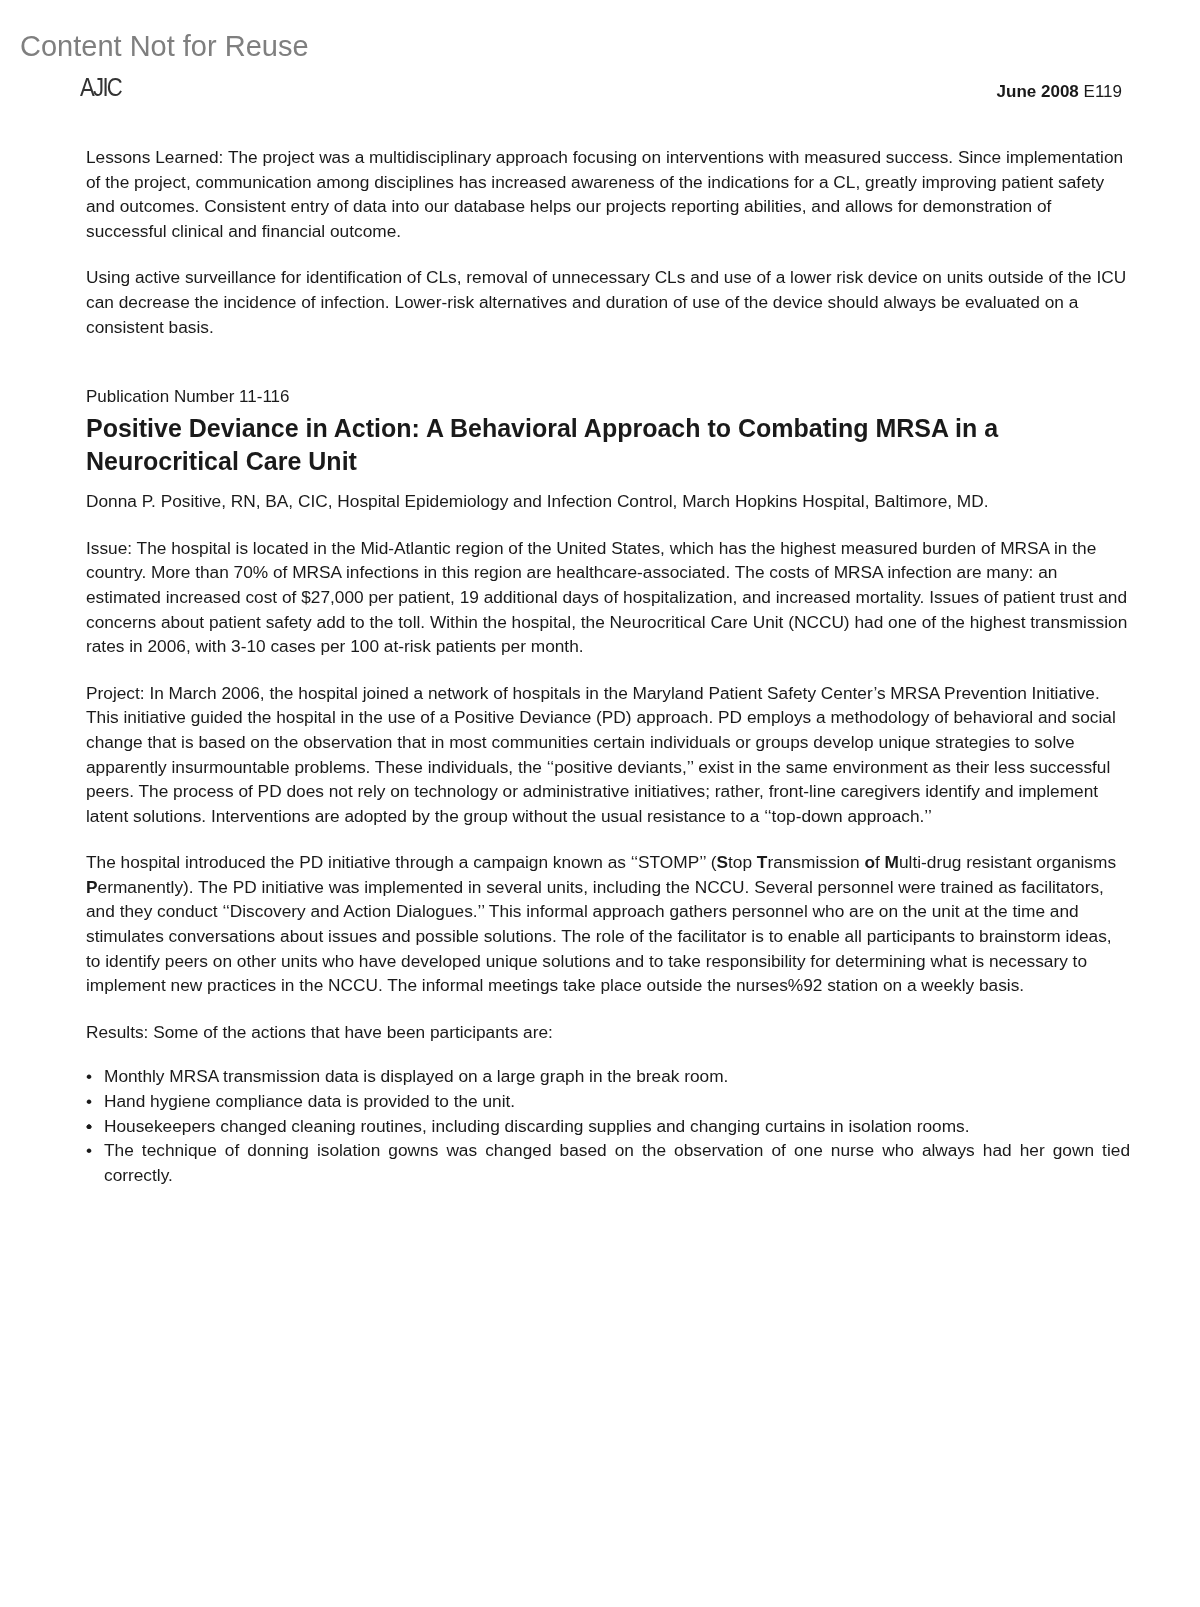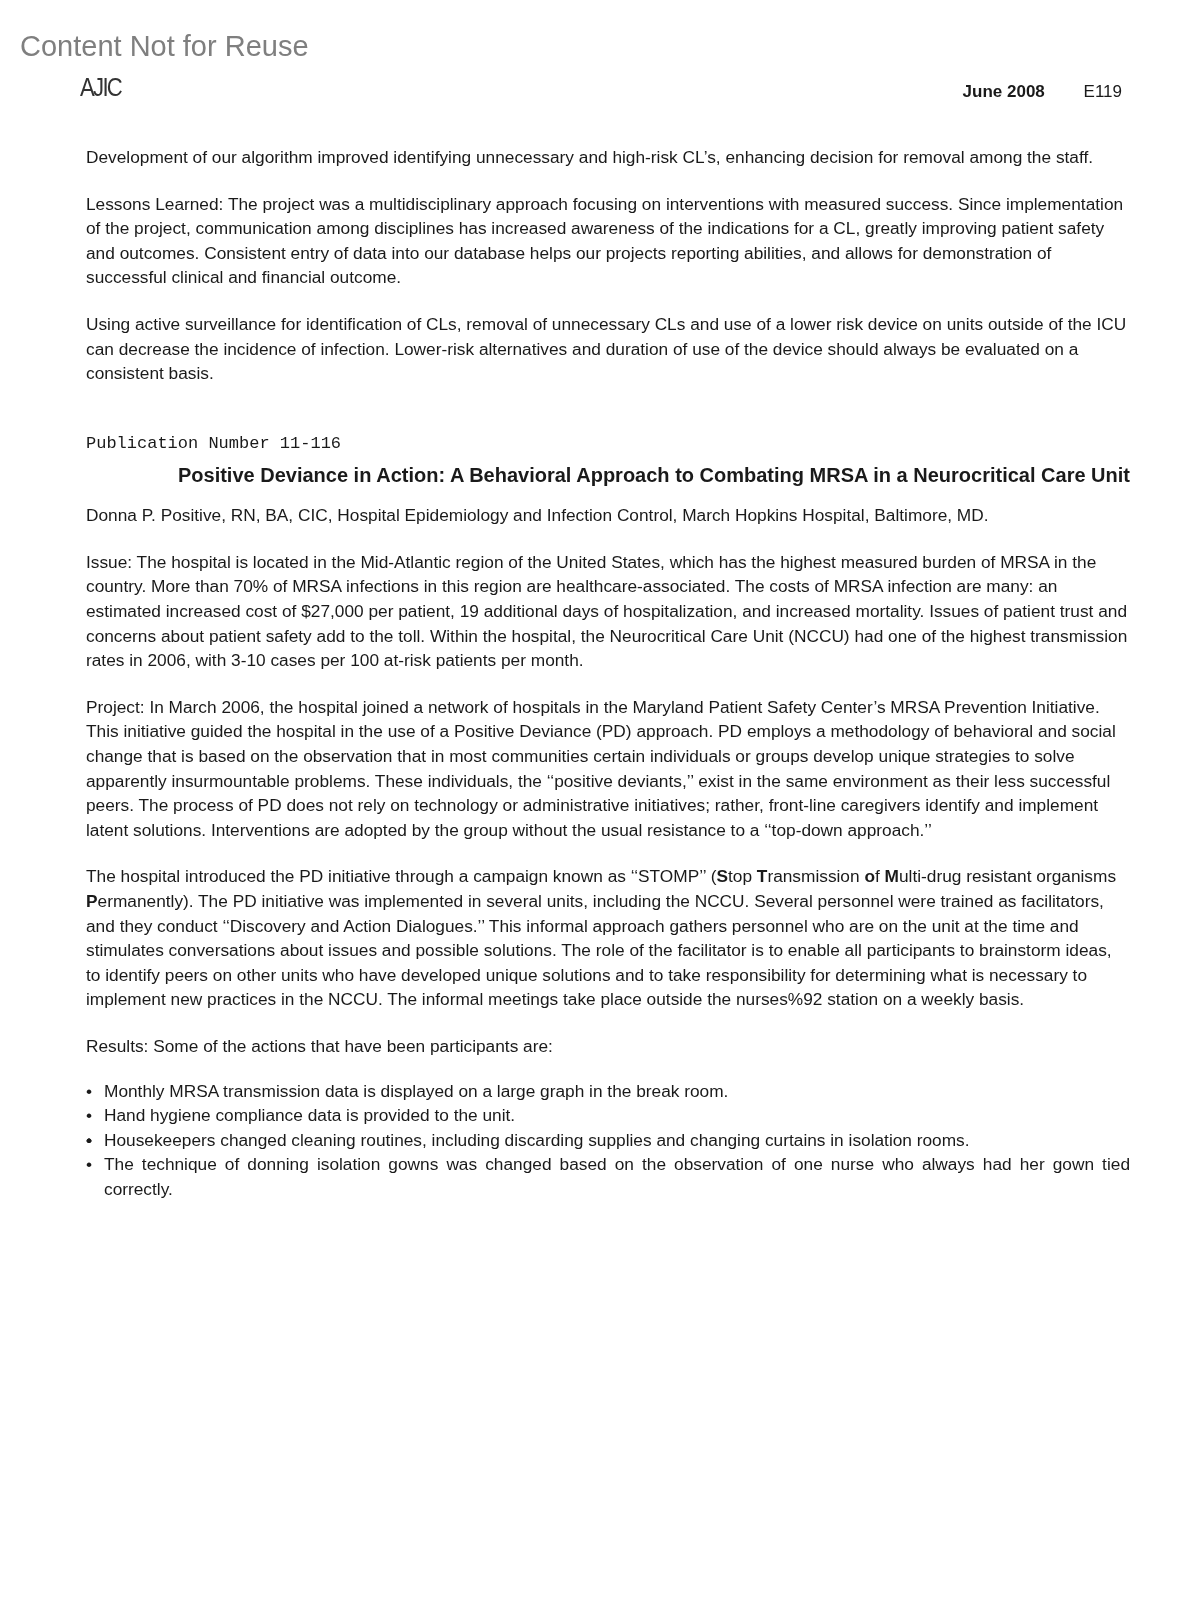"June 2008" .pagehead .date { margin-right: 34px -> 0 }
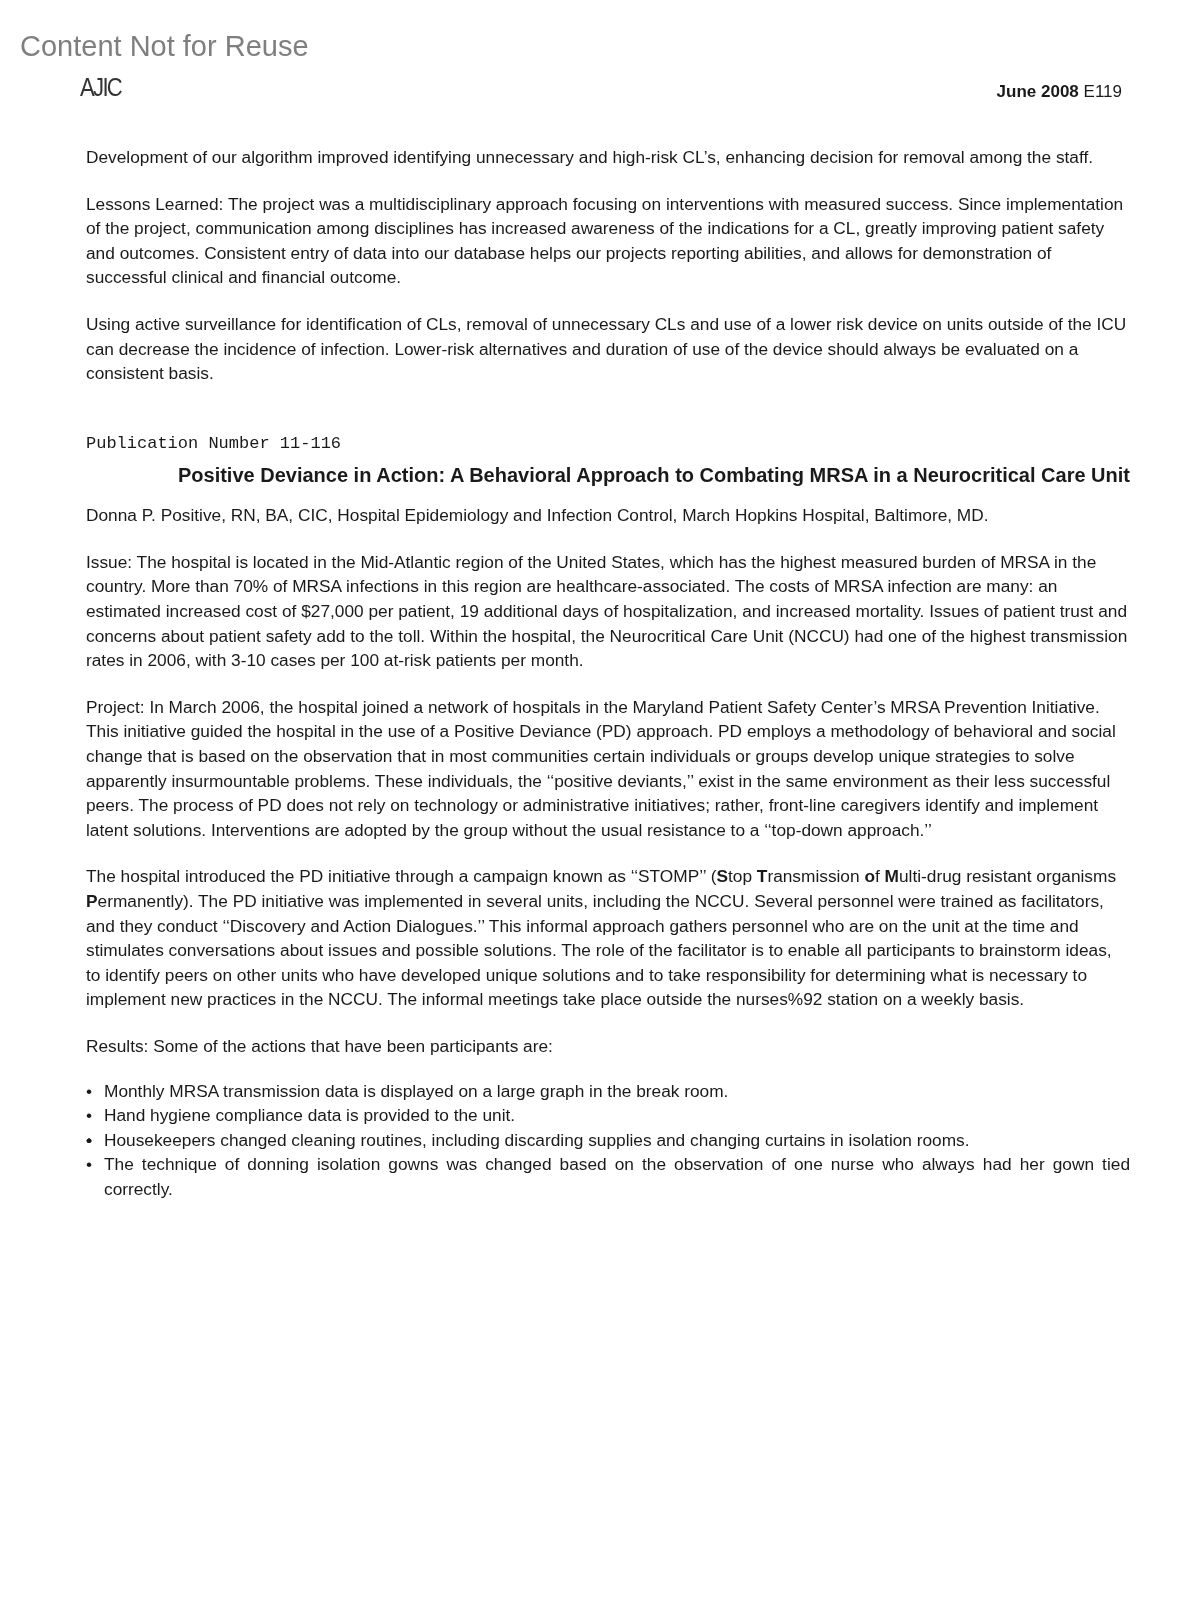"Development of our algorithm improved" p { html: <p>Development of our algorithm improved identifying unnecessary and high-risk CL’s, enhancing decision for removal among the staff.</p> -> none }
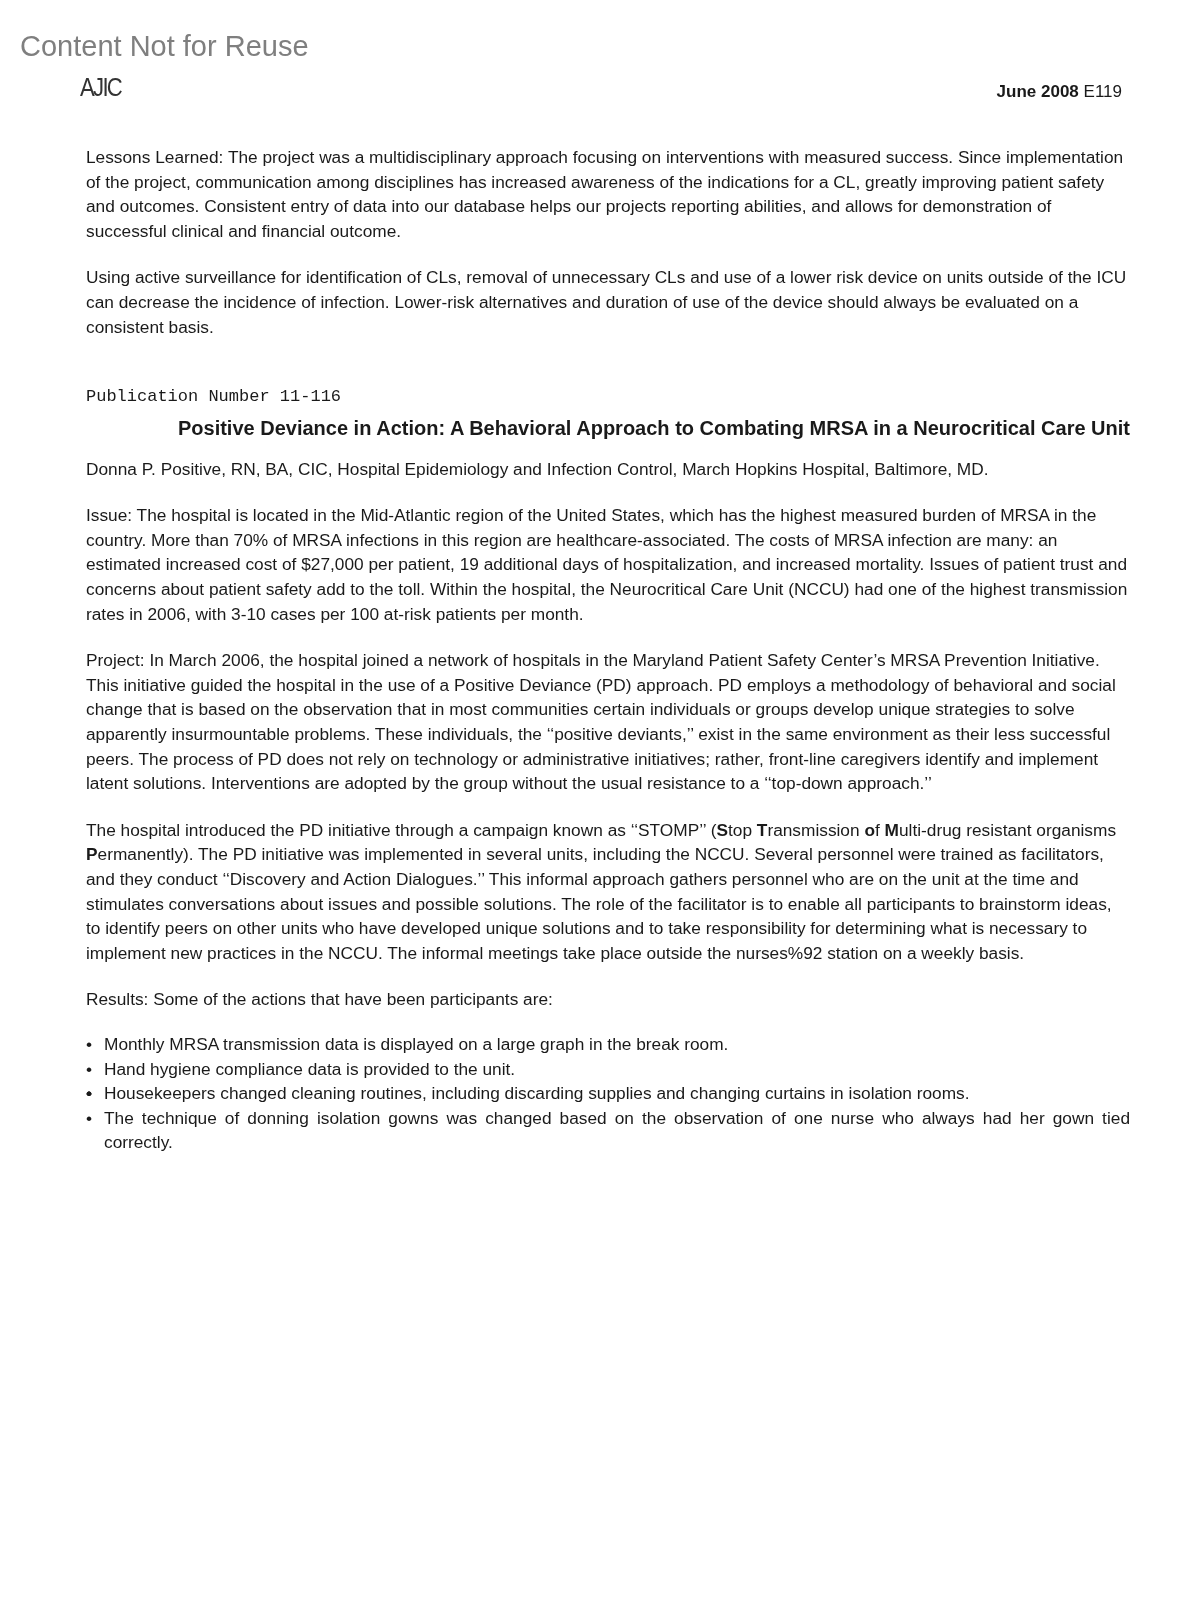"Publication Number 11-116" .pubnum { font-family: Liberation Mono, monospace -> none }
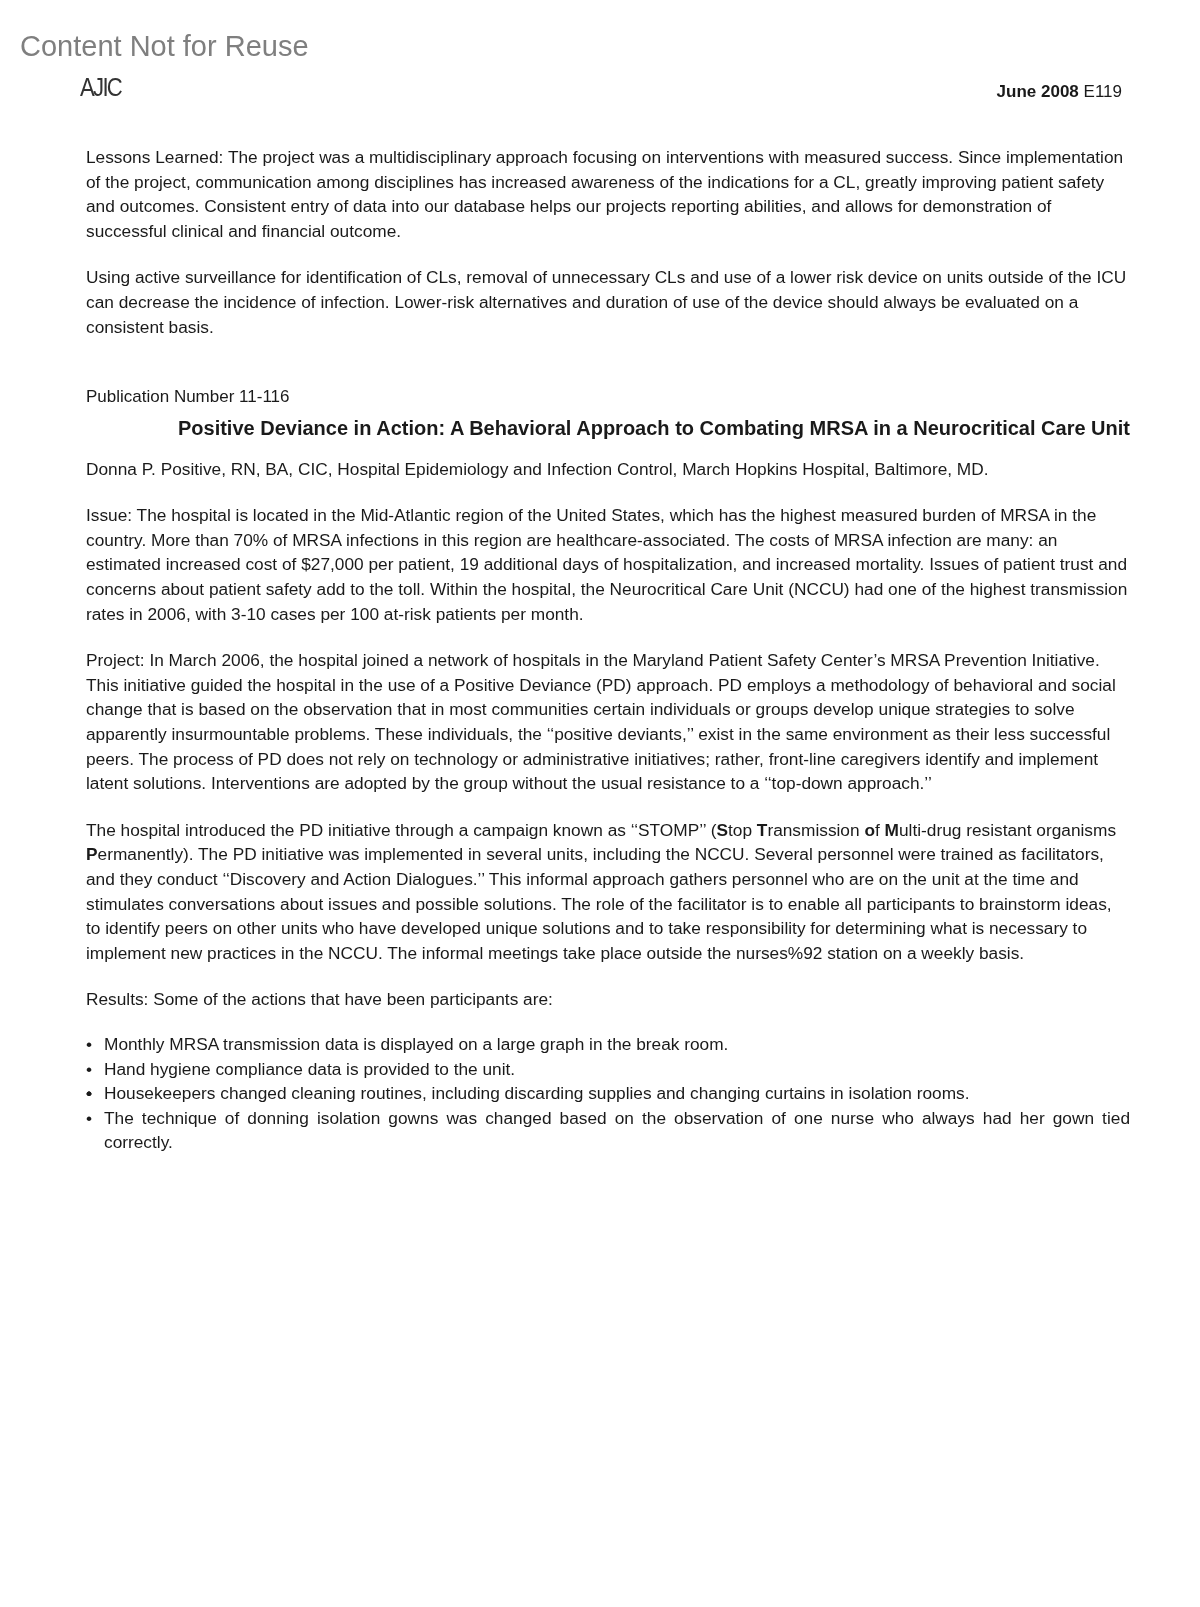"Positive Deviance in Action: A" .title { font-size: 20px -> 25px; text-align: right -> none }
